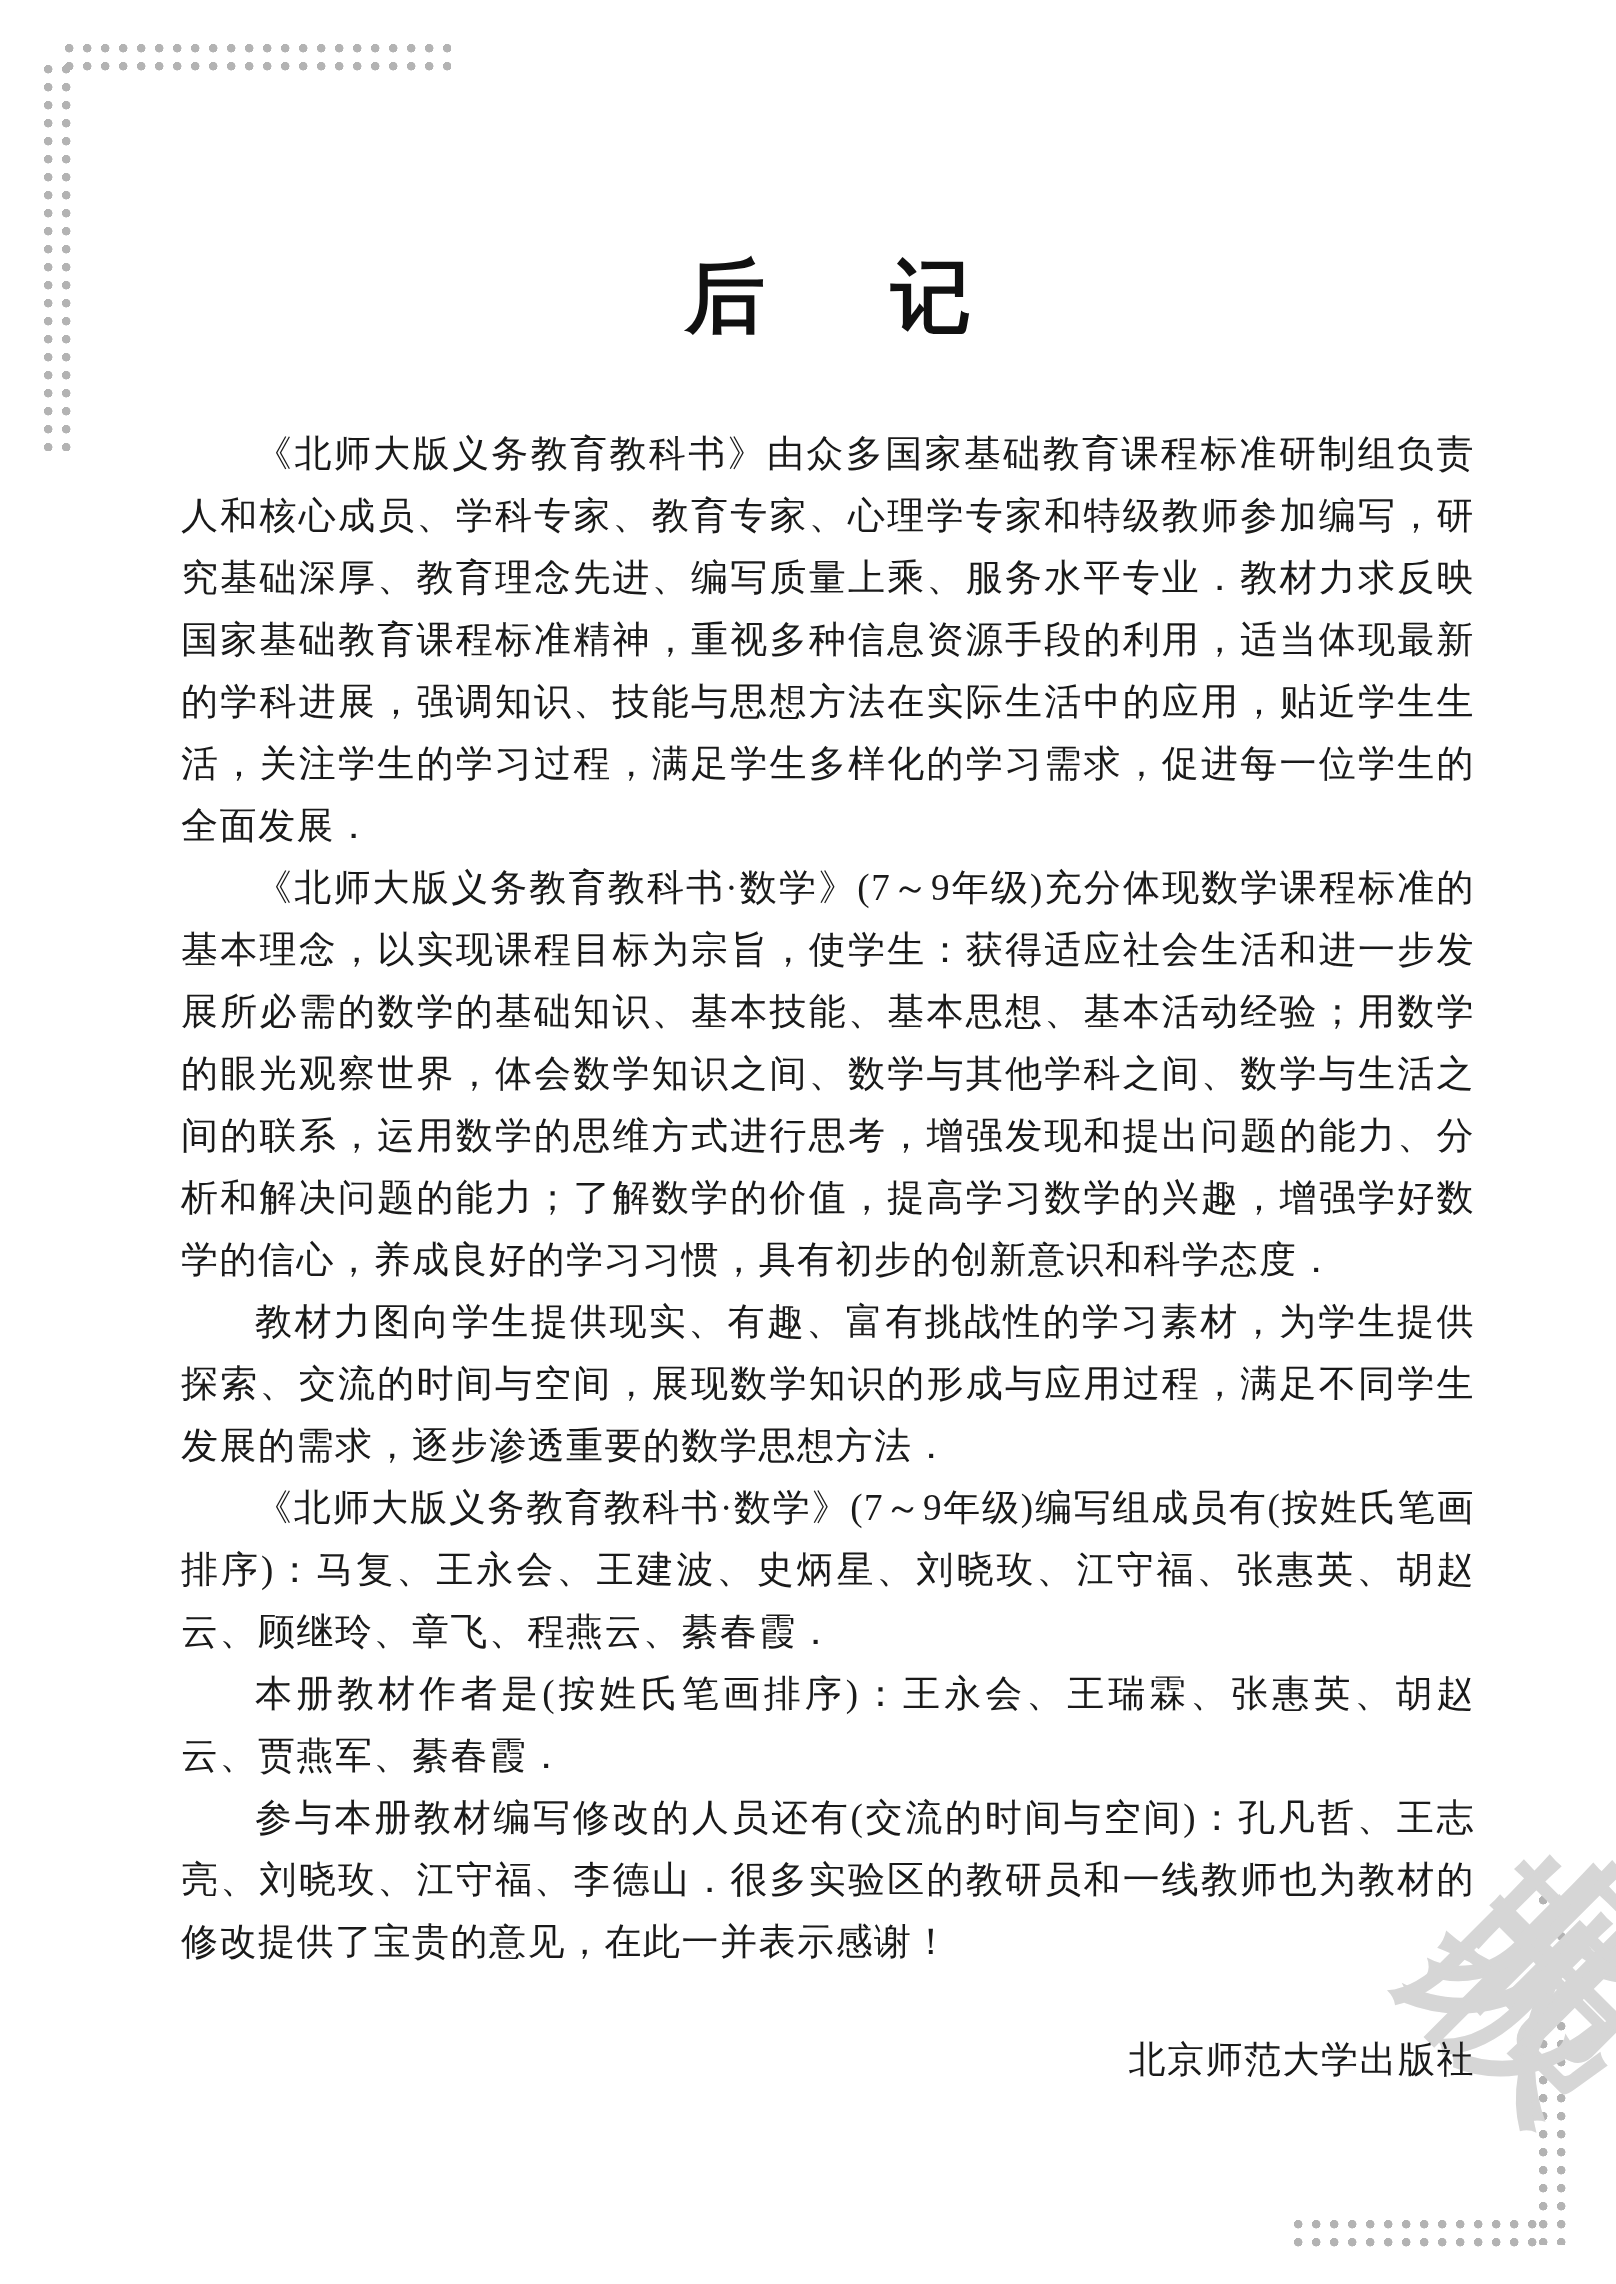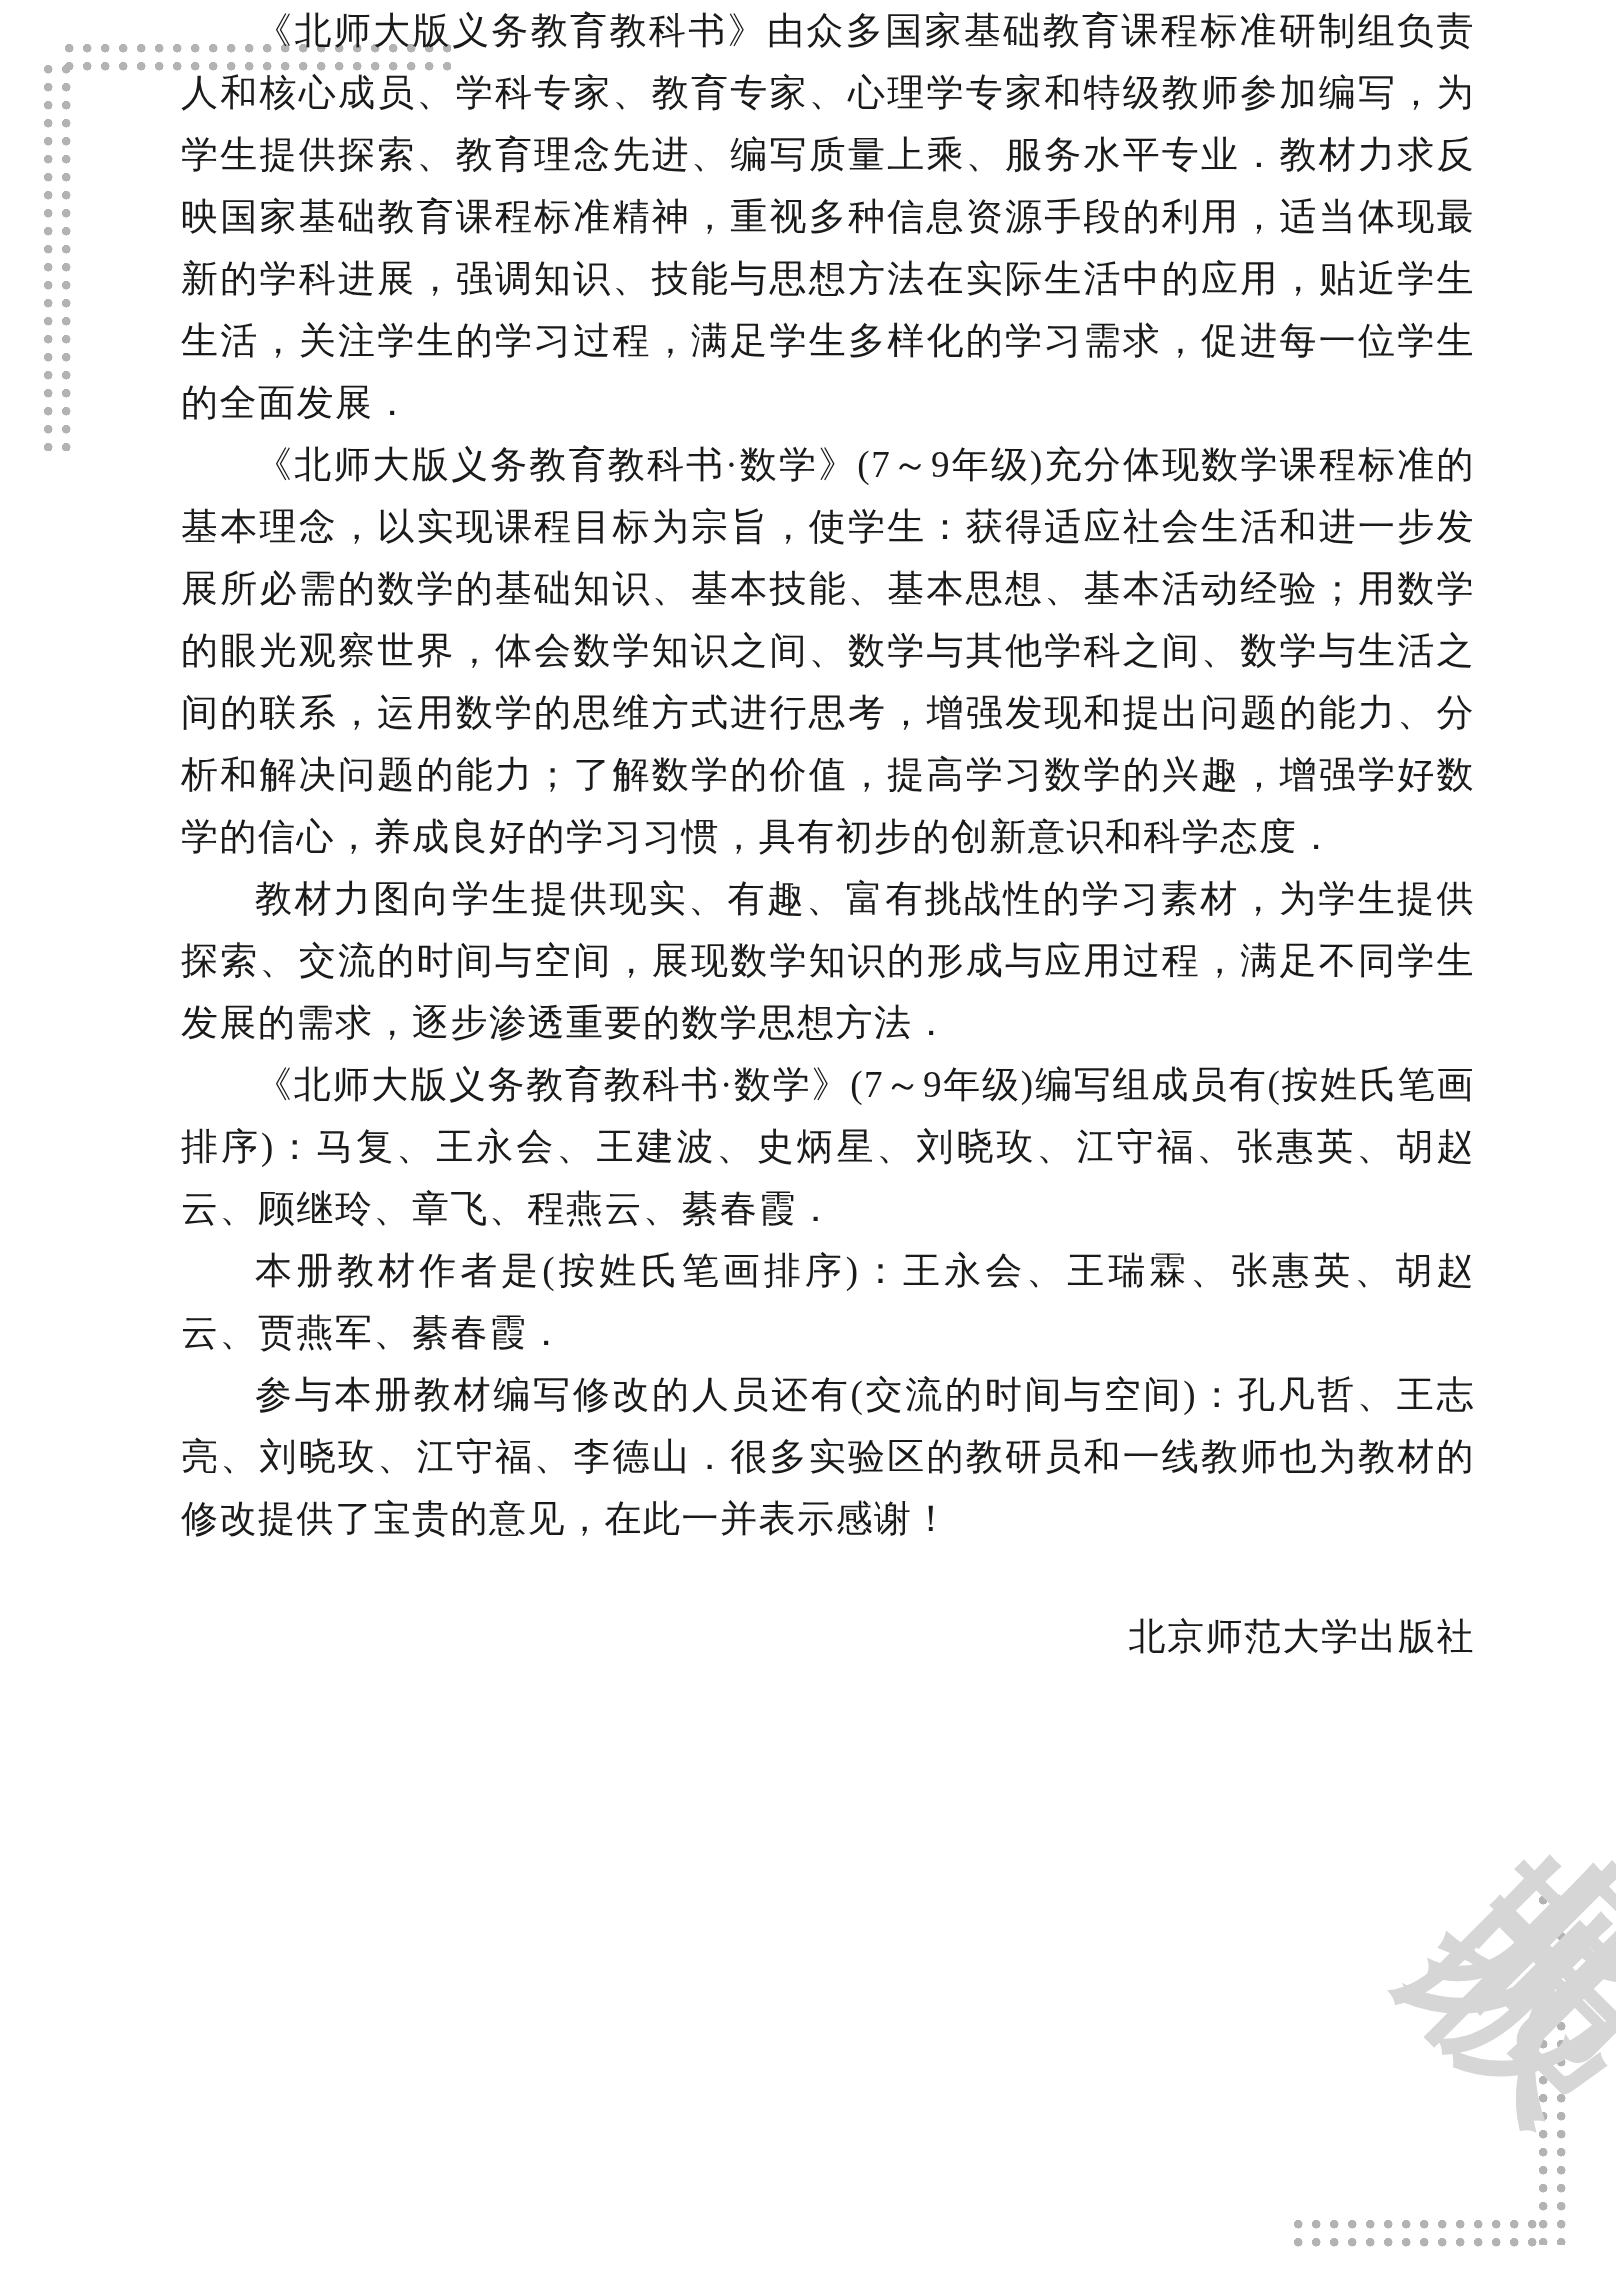"后 记" h1.title { html: none -> <h1><span>后</span><span>记</span></h1> }
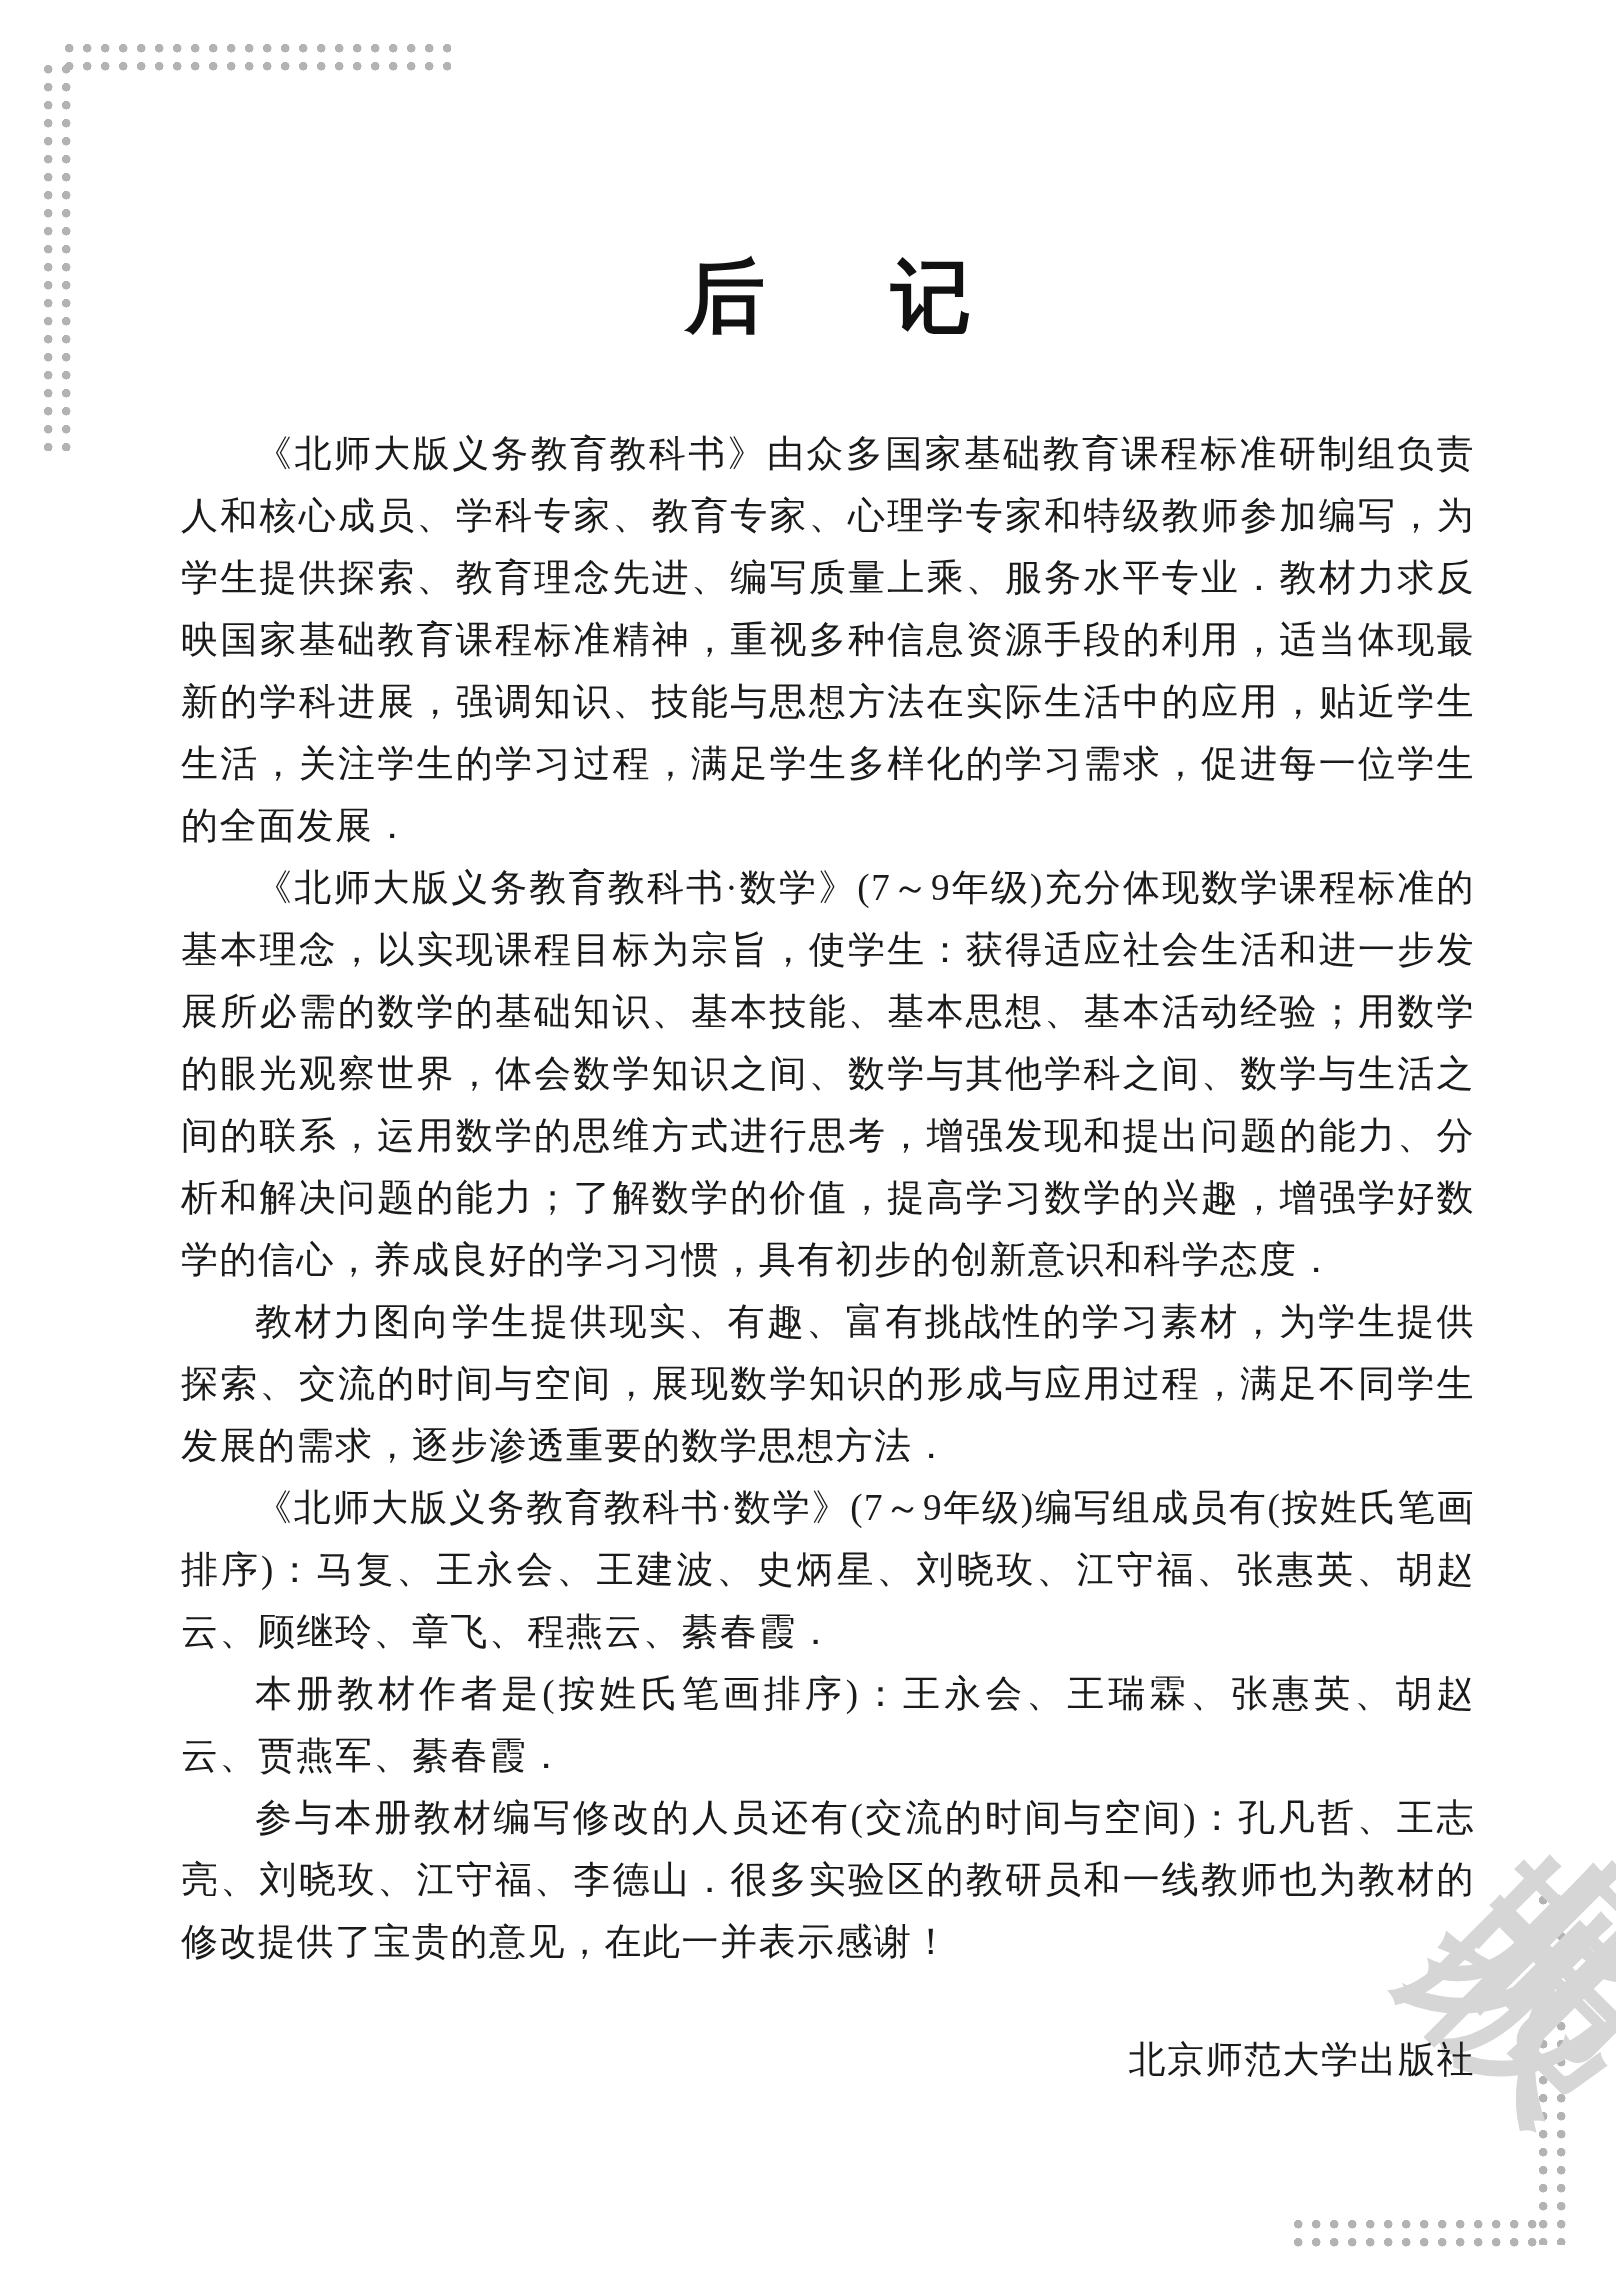"《北师大版义务教育教科书》由众多国家基础教育课程标准研制组负责人和核心成员、学科" p.para { text: 为学生提供探索 -> 研究基础深厚 }
